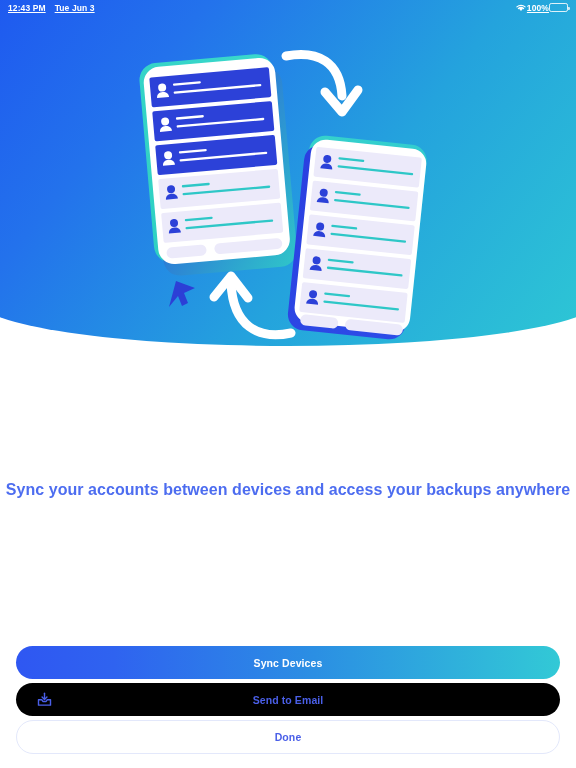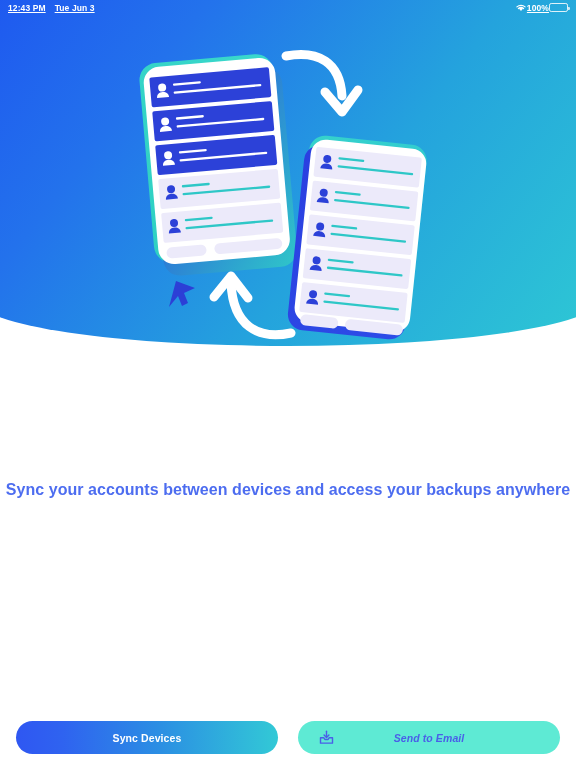"Sync Devices" .actions { flex-direction: row -> column; gap: 20px -> 4px }
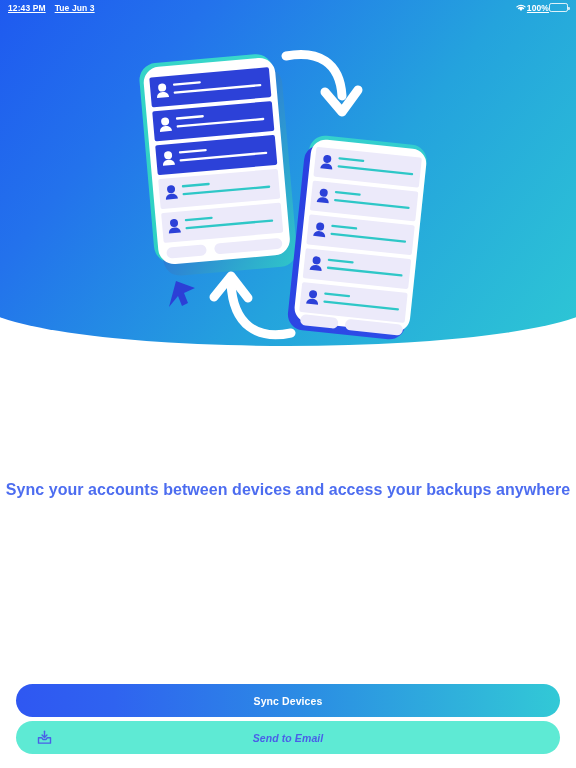"Send to Email" .btn-soft { background: #5eead4 -> #000000; font-style: italic -> none }
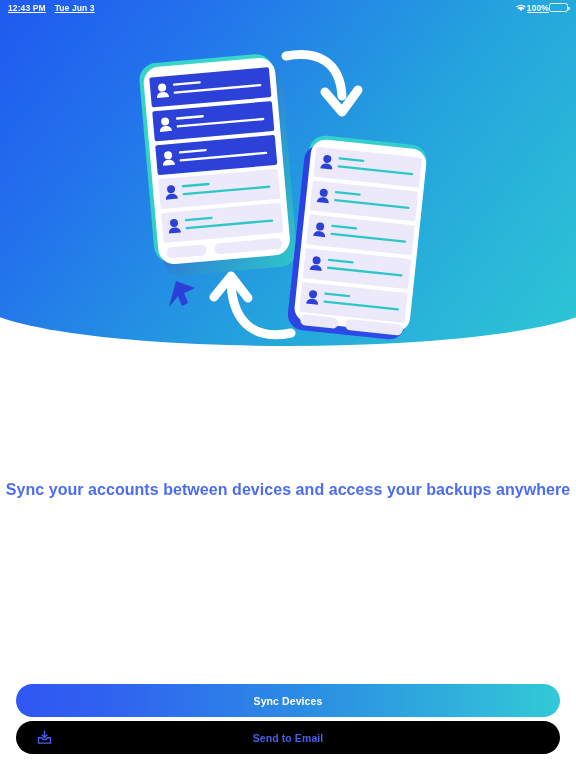"Done" button.btn { html: none -> <button> <span>Done</span> </button> }
